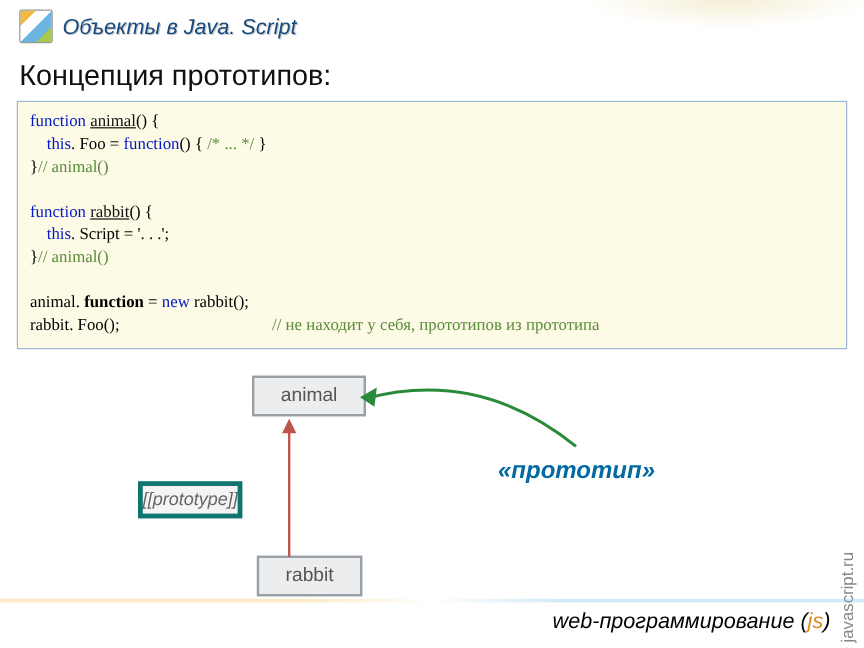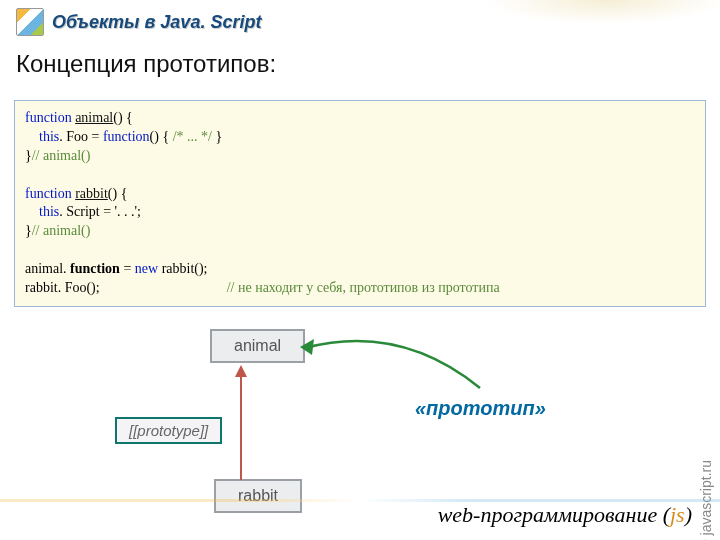"Объекты в Java. Script" .title { font-weight: bold -> normal }
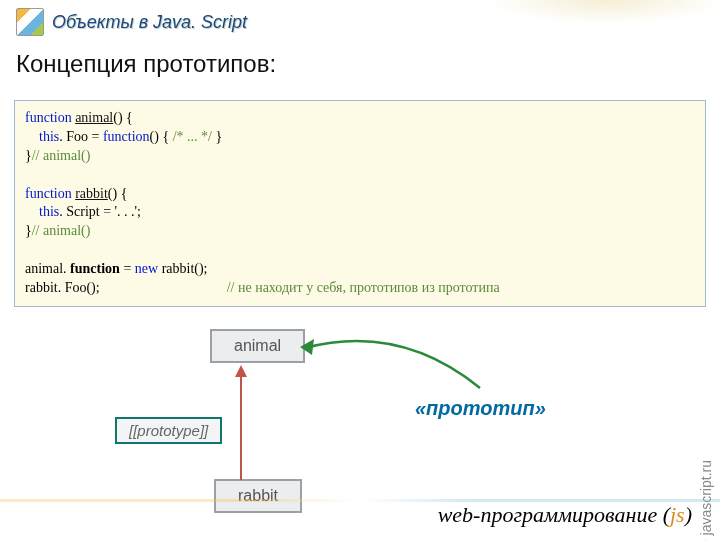"function animal() {" .codebox { margin: 16px 14px -> 0 14px }
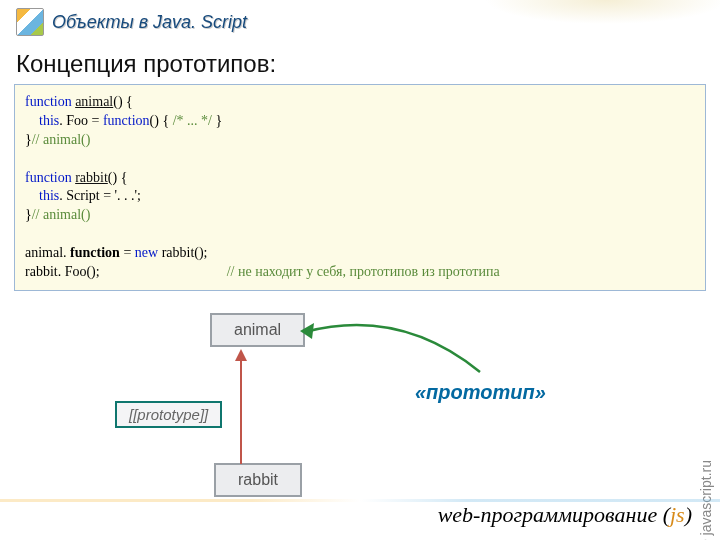"[[prototype]]" .protolabel { border: 2px solid #0f766e -> 4px solid #0f766e; padding: 3px 12px -> 3px 0 }
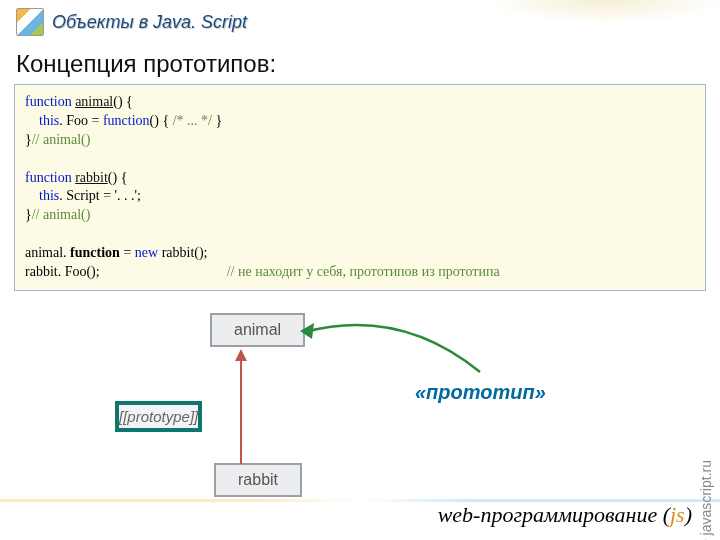"web-программирование (js)" .footer { font-family: Liberation Serif, serif -> Liberation Sans, sans-serif; font-size: 22px -> 18px }
